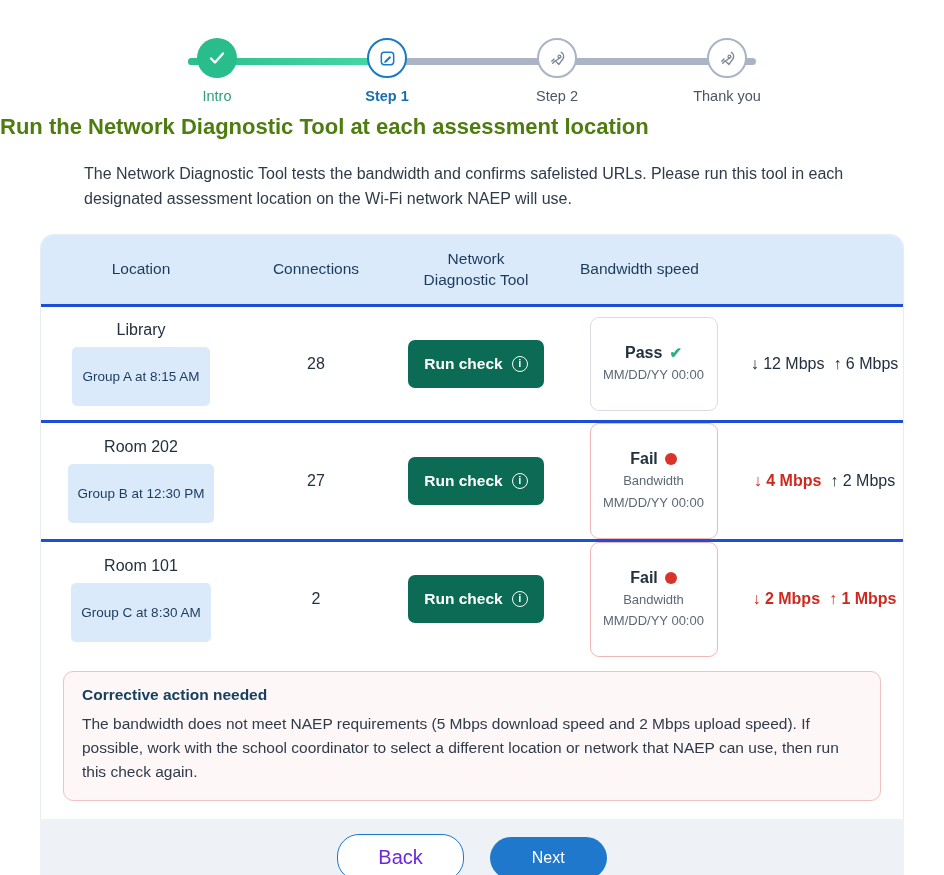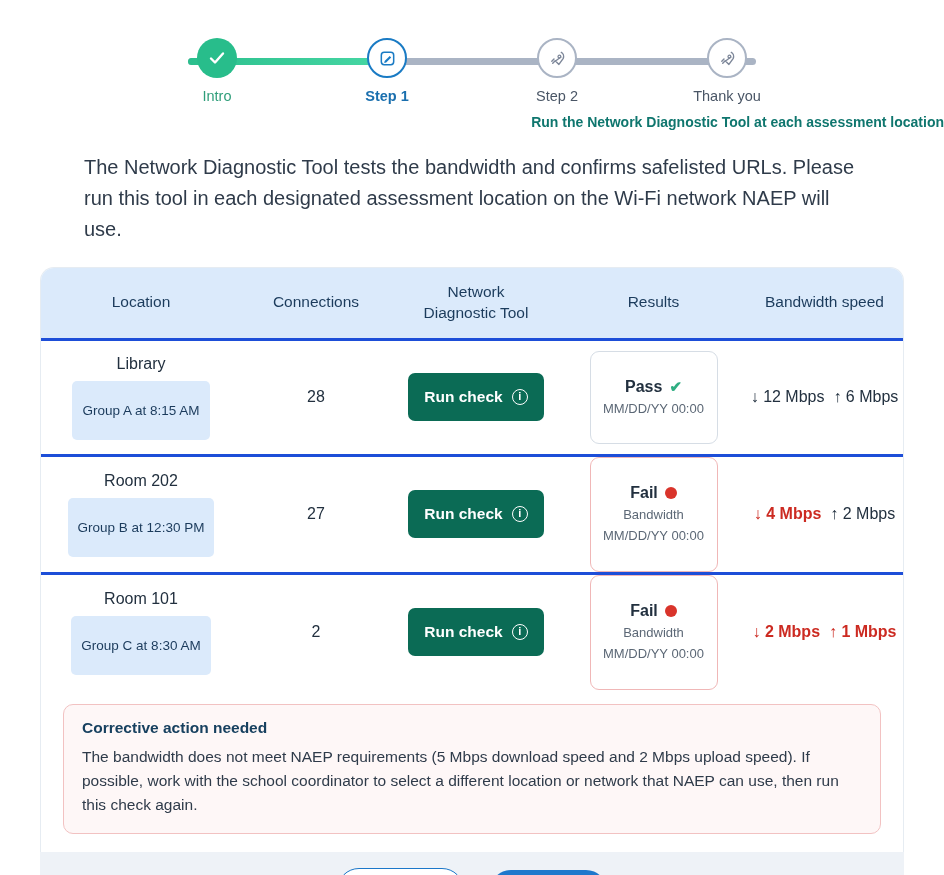"Run the Network Diagnostic Tool" .headline { color: #0f766e -> #4d7c0f; font-size: 14px -> 22px; text-align: right -> left }
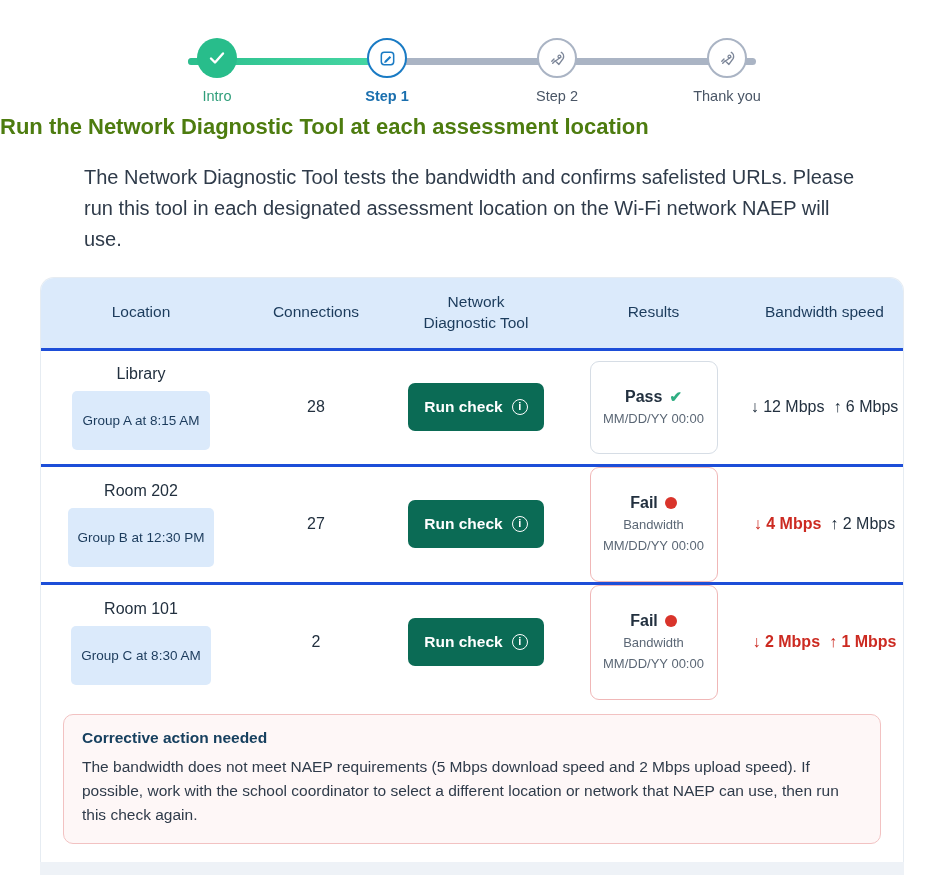"The Network Diagnostic Tool tests" .intro { font-size: 20px -> 16px }
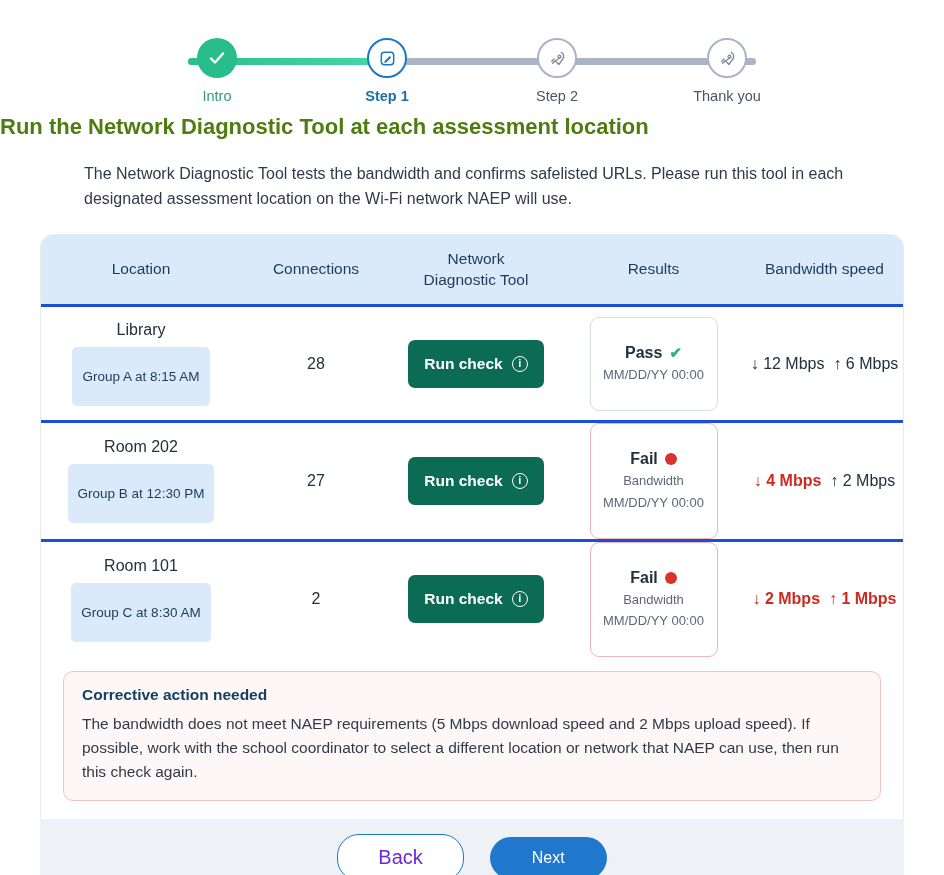"Results" div.th { html: <div>Results</div> -> none }
